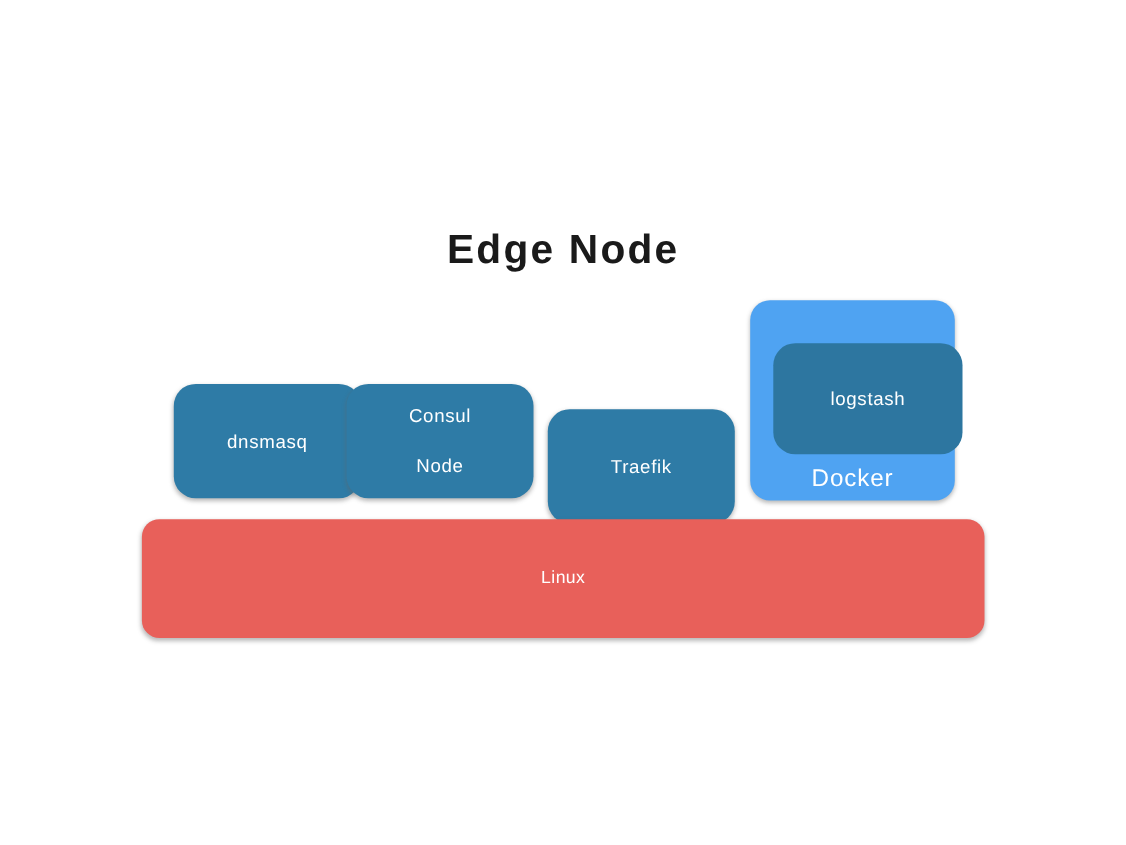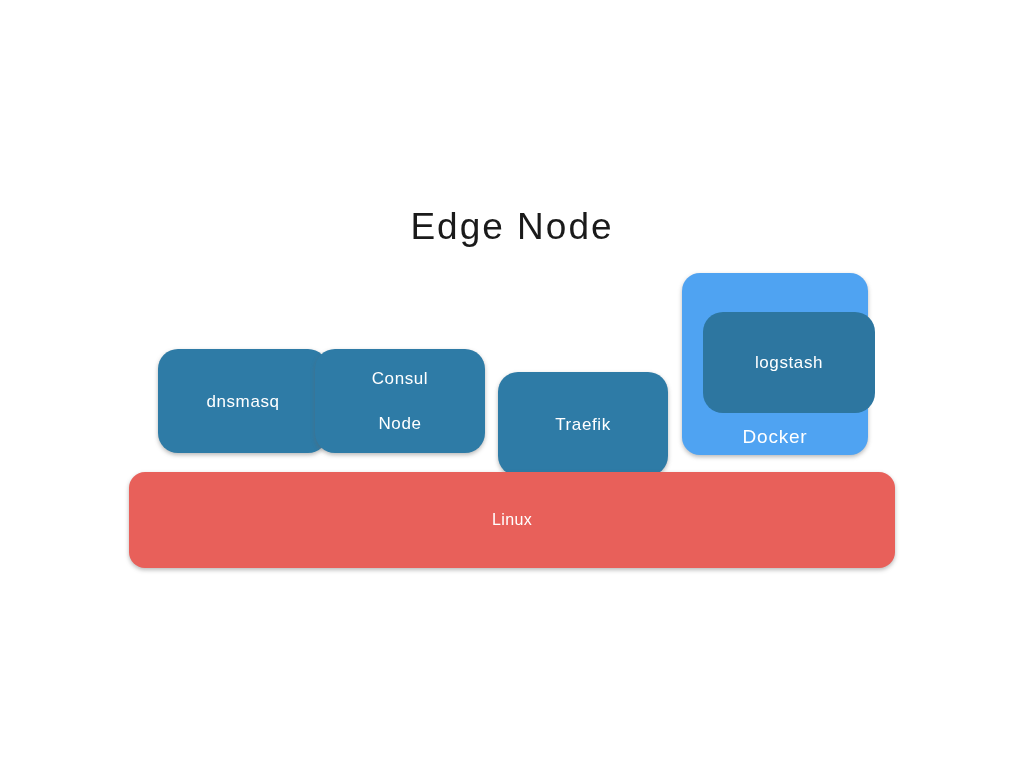"Edge Node" .diagram-title { font-weight: 400 -> 700 }
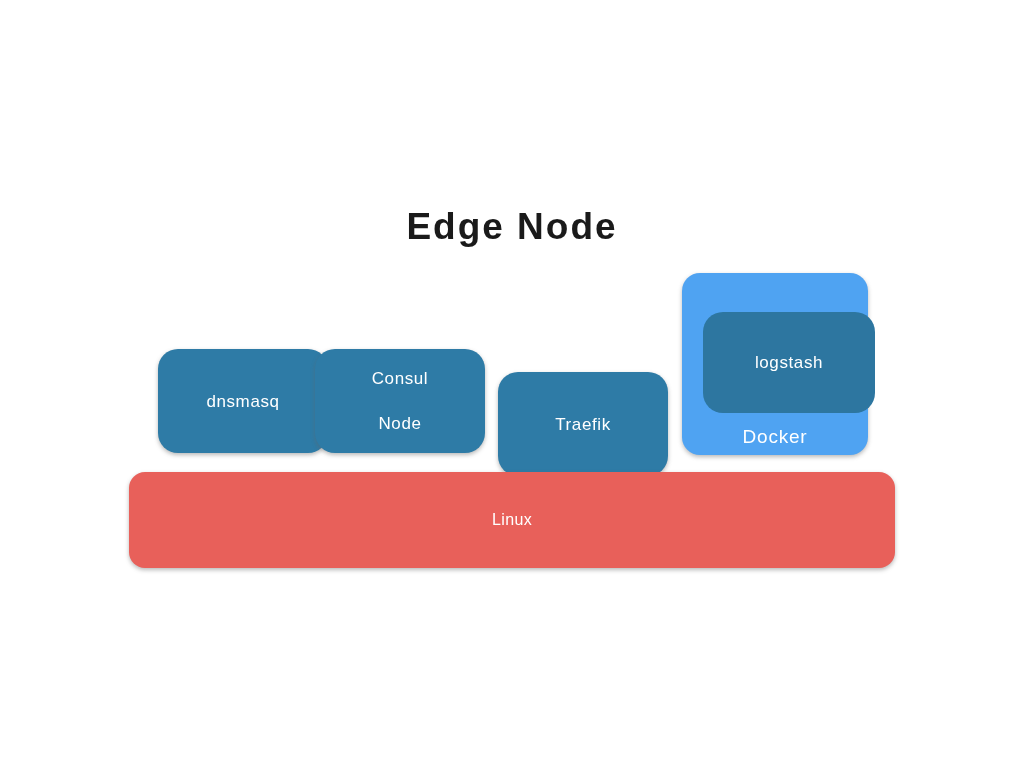"Docker" .docker-label { font-size: 19px -> 22px }
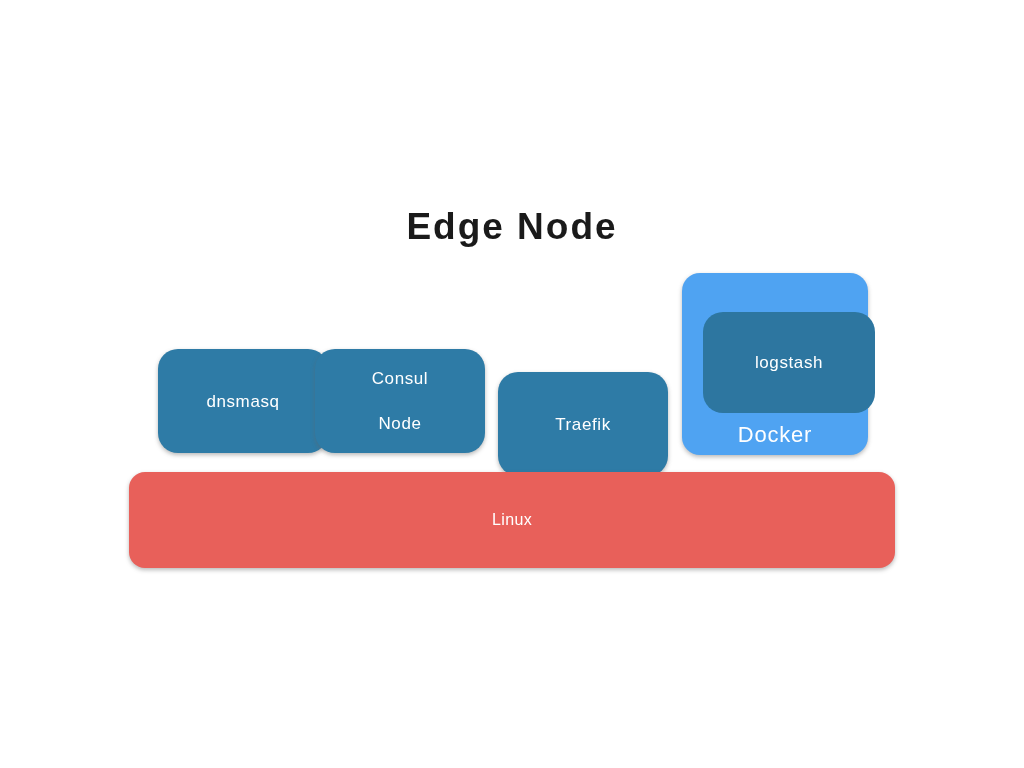"Linux" .linux-bar { height: 96px -> 108px }
